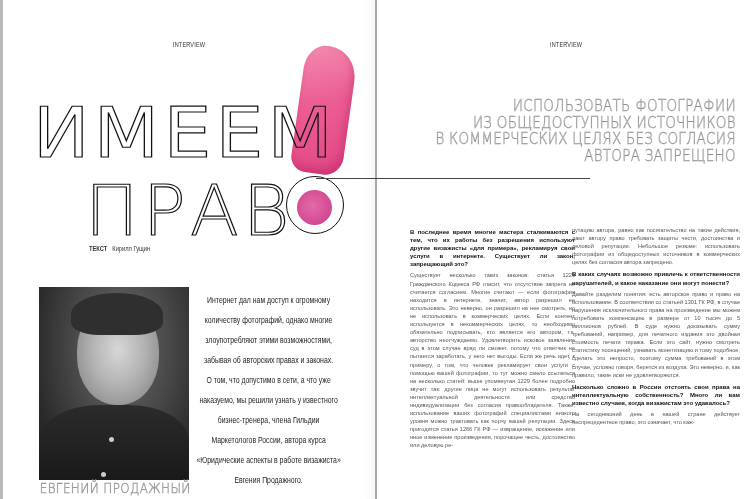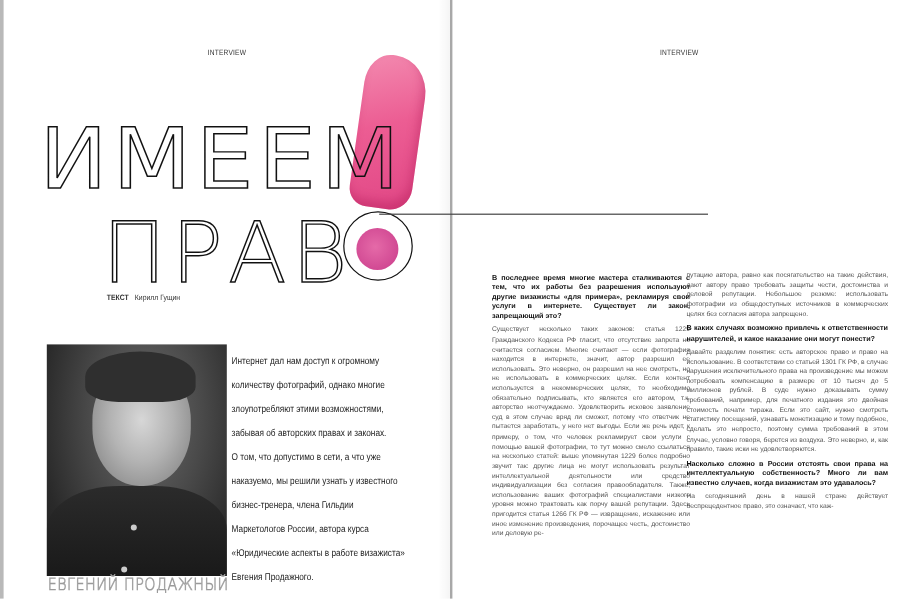"ИСПОЛЬЗОВАТЬ ФОТОГРАФИИ" div.headline { html: none -> <div> <div>ИСПОЛЬЗОВАТЬ ФОТОГРАФИИ</div> <div>ИЗ ОБЩЕДОСТУПНЫХ ИСТОЧНИКОВ</div> <div>В КОММЕРЧЕСКИХ ЦЕЛЯХ БЕЗ СОГЛАСИЯ</div> <div>АВТОРА ЗАПРЕЩЕНО</div> </div> }
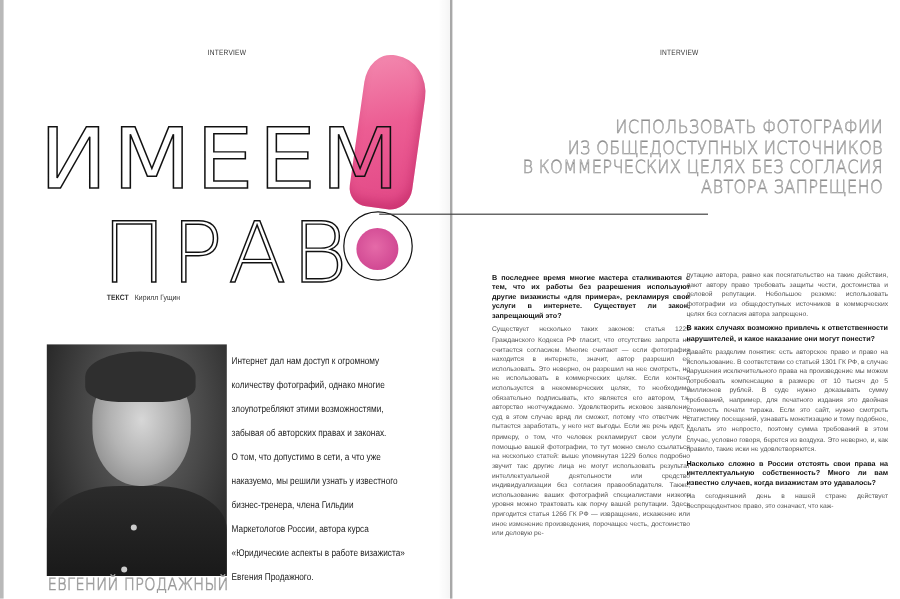"Интернет дал нам доступ к" .intro { text-align: none -> center }
